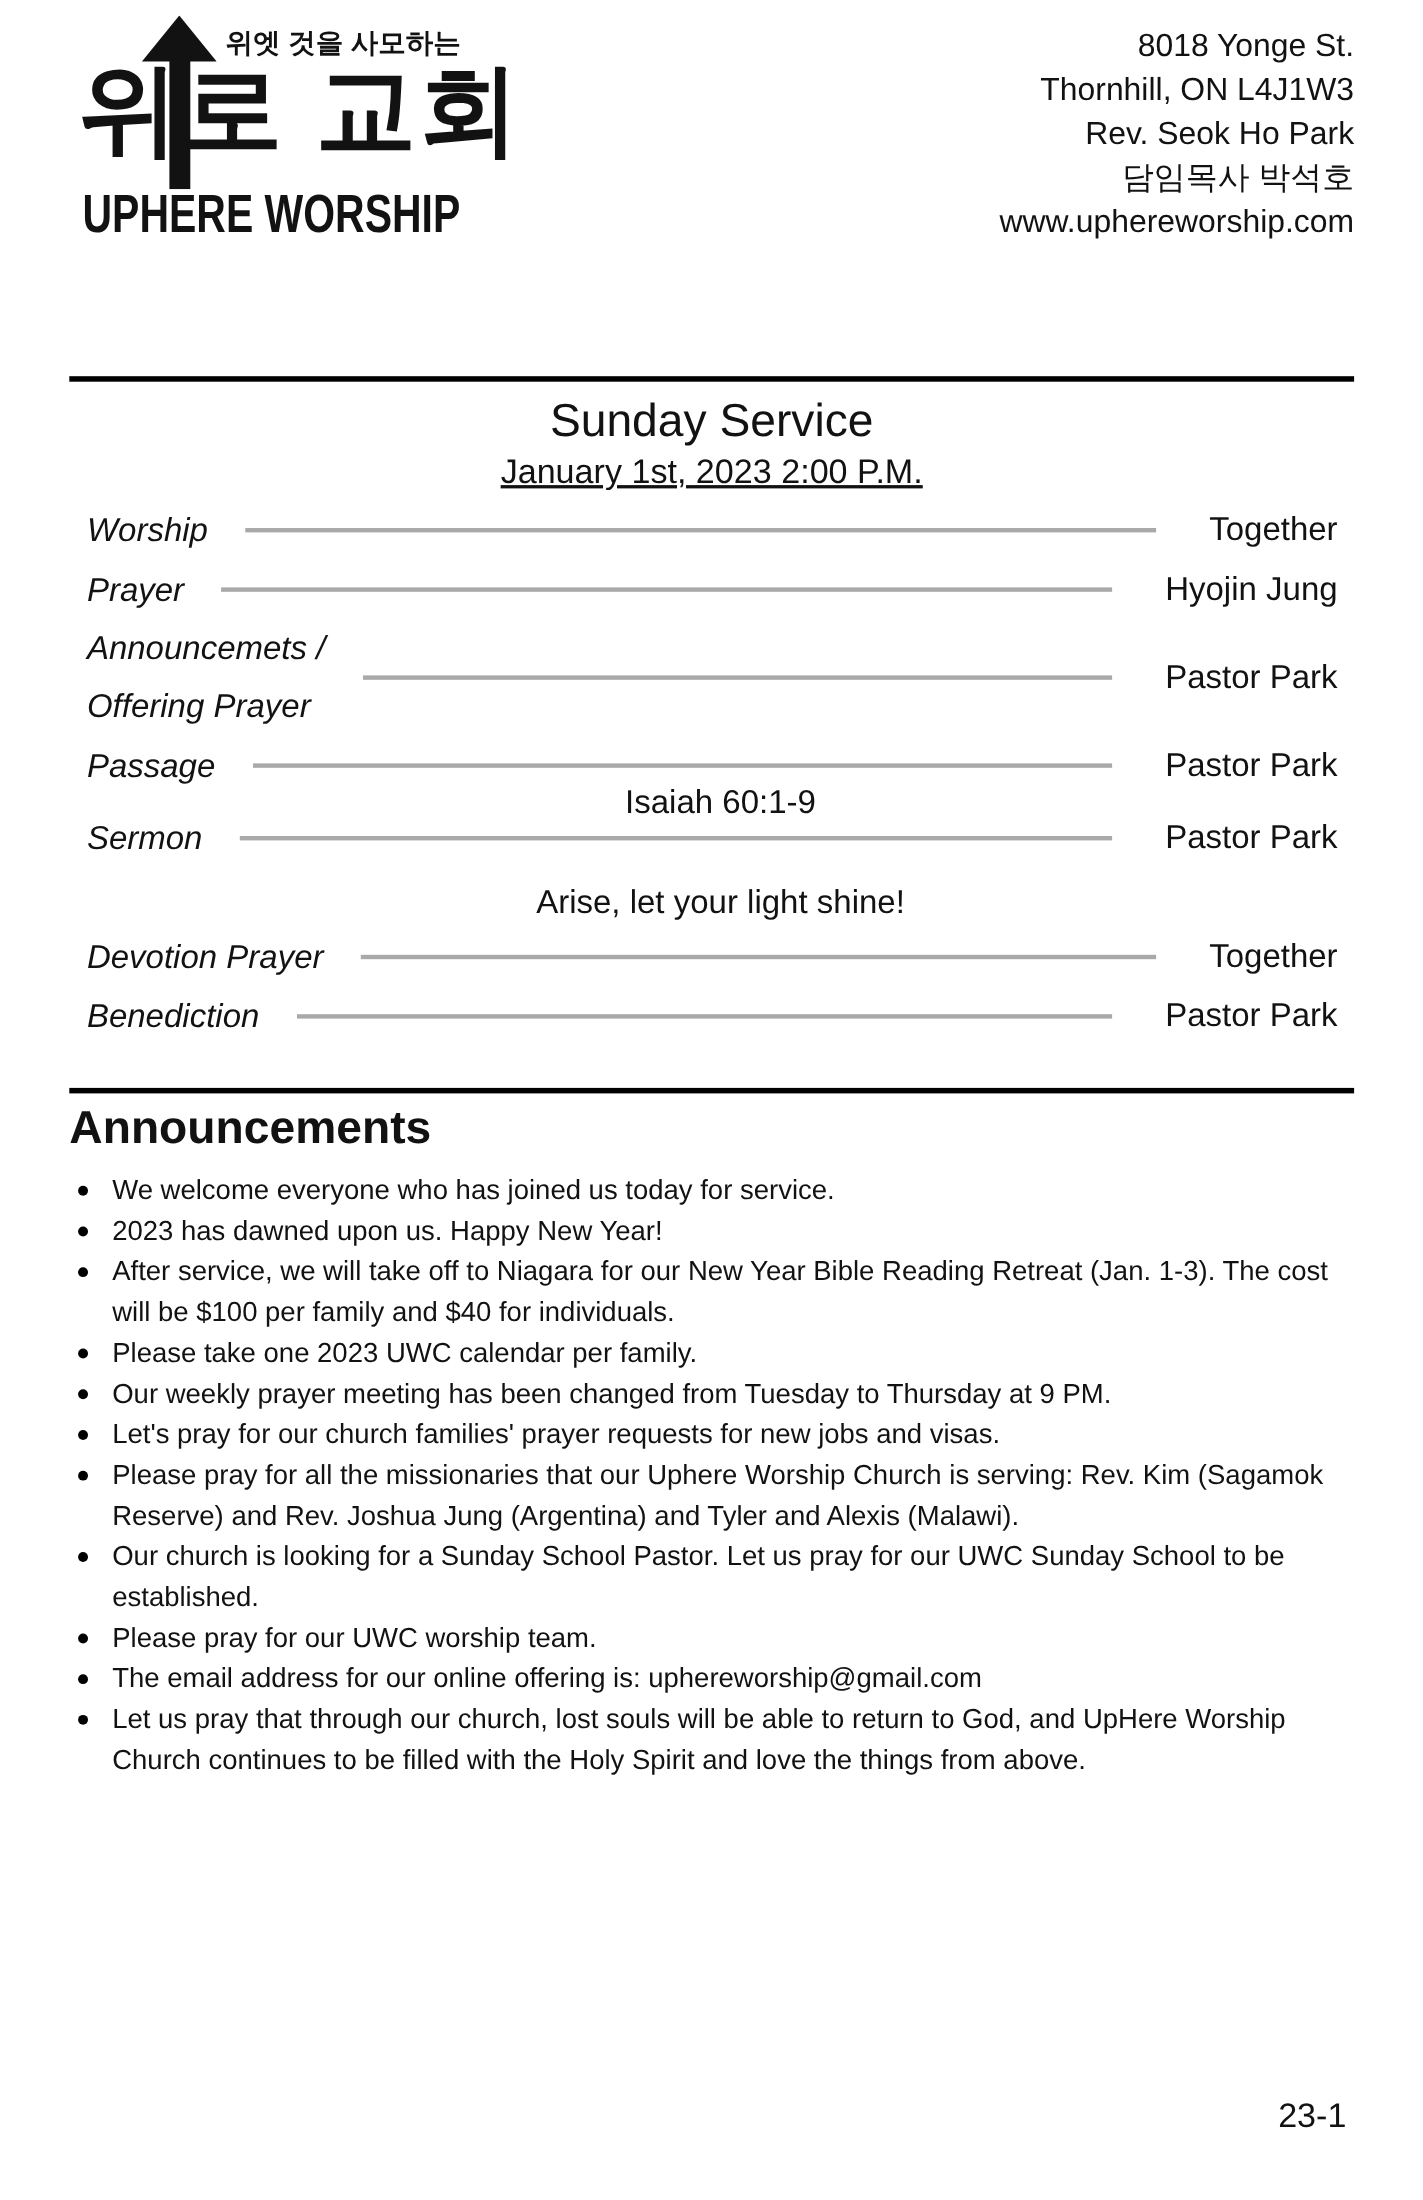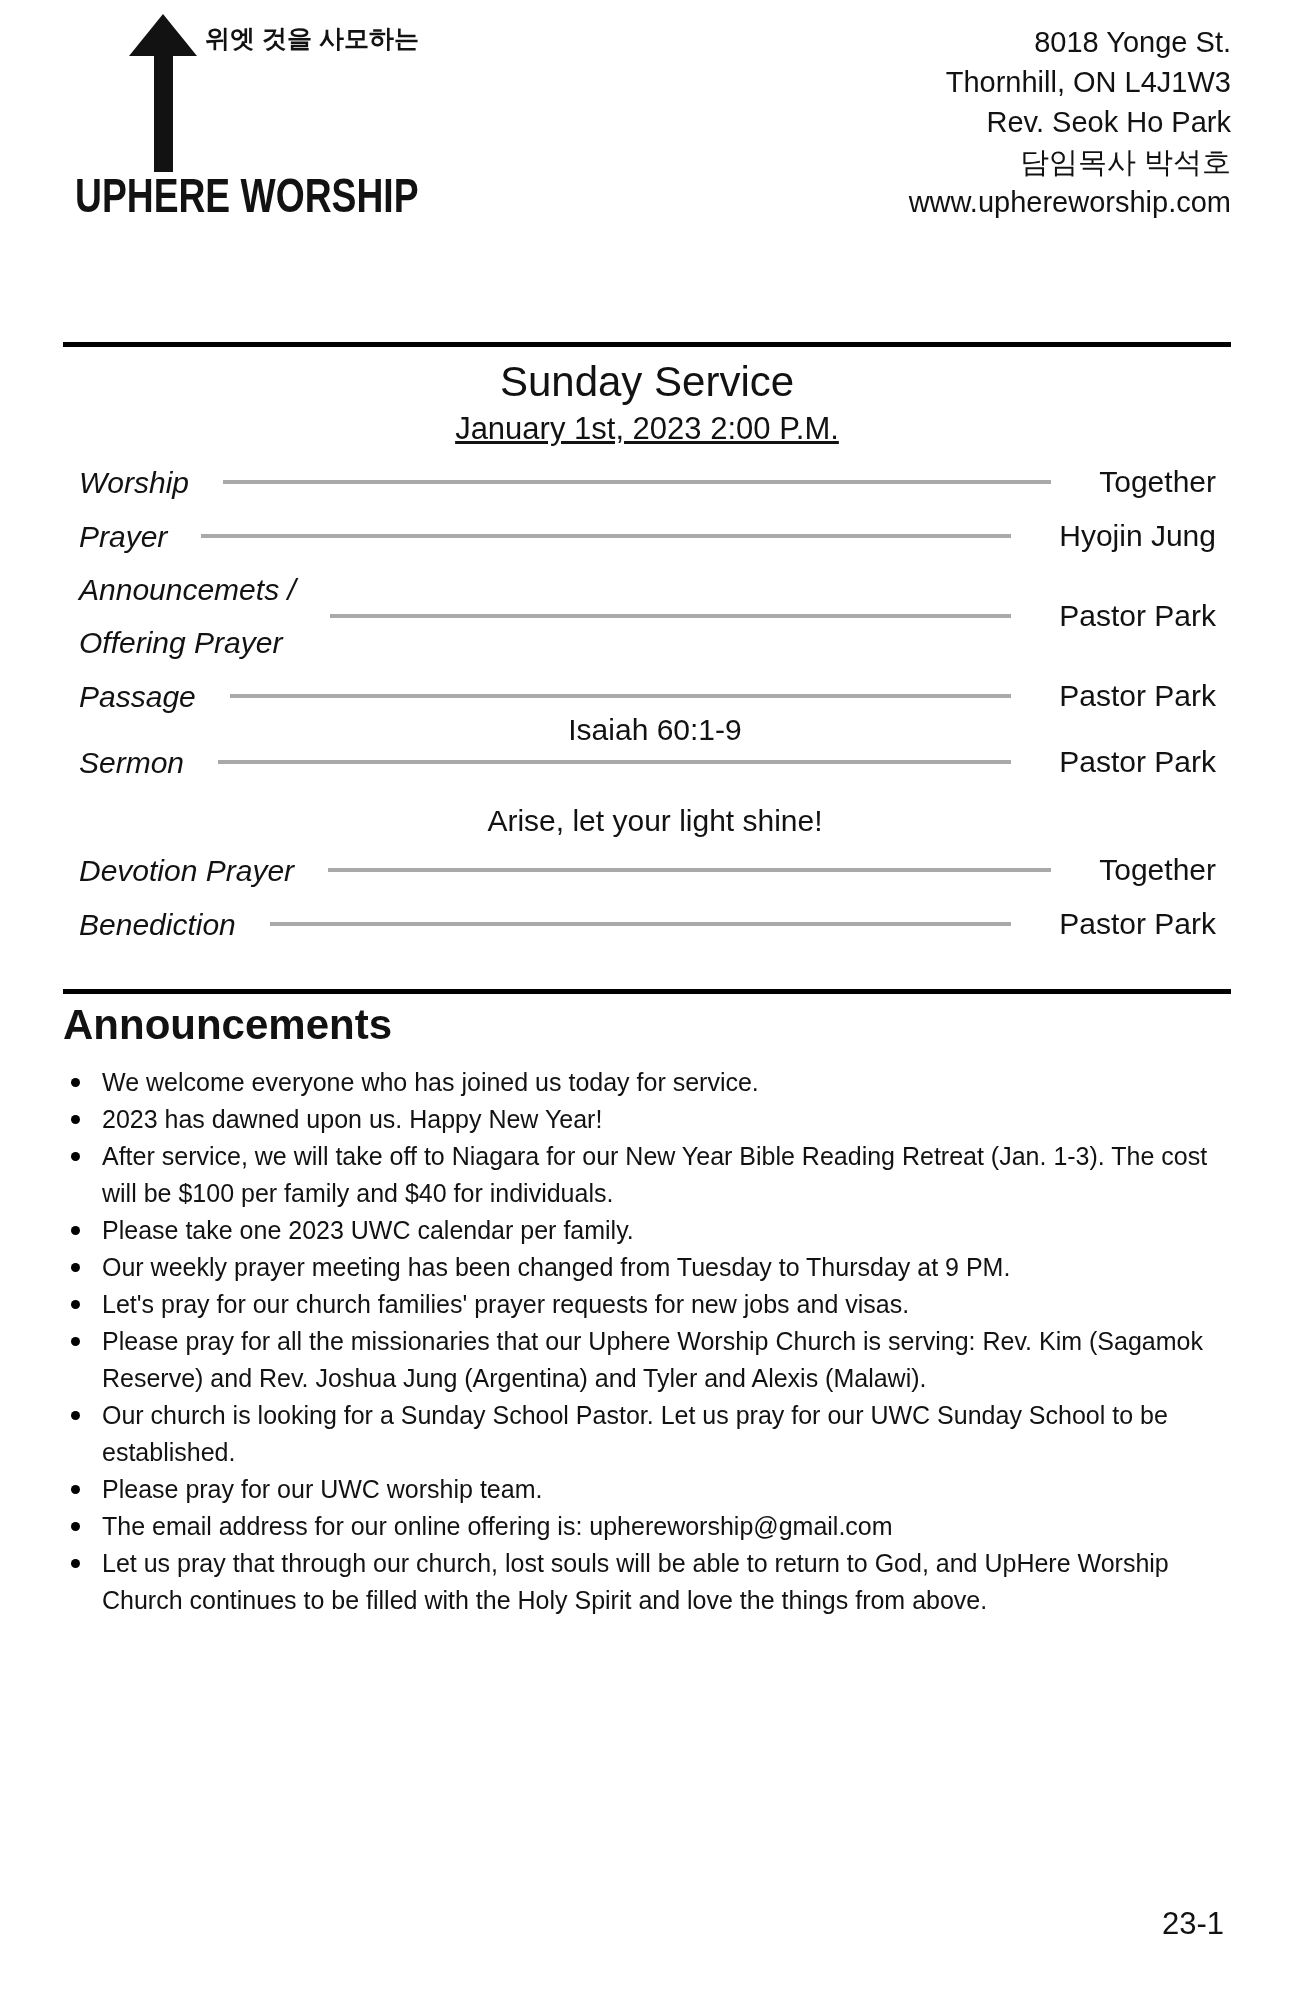"위로 교회" div.logo-kr { html: none -> <div>위로 교회</div> }
